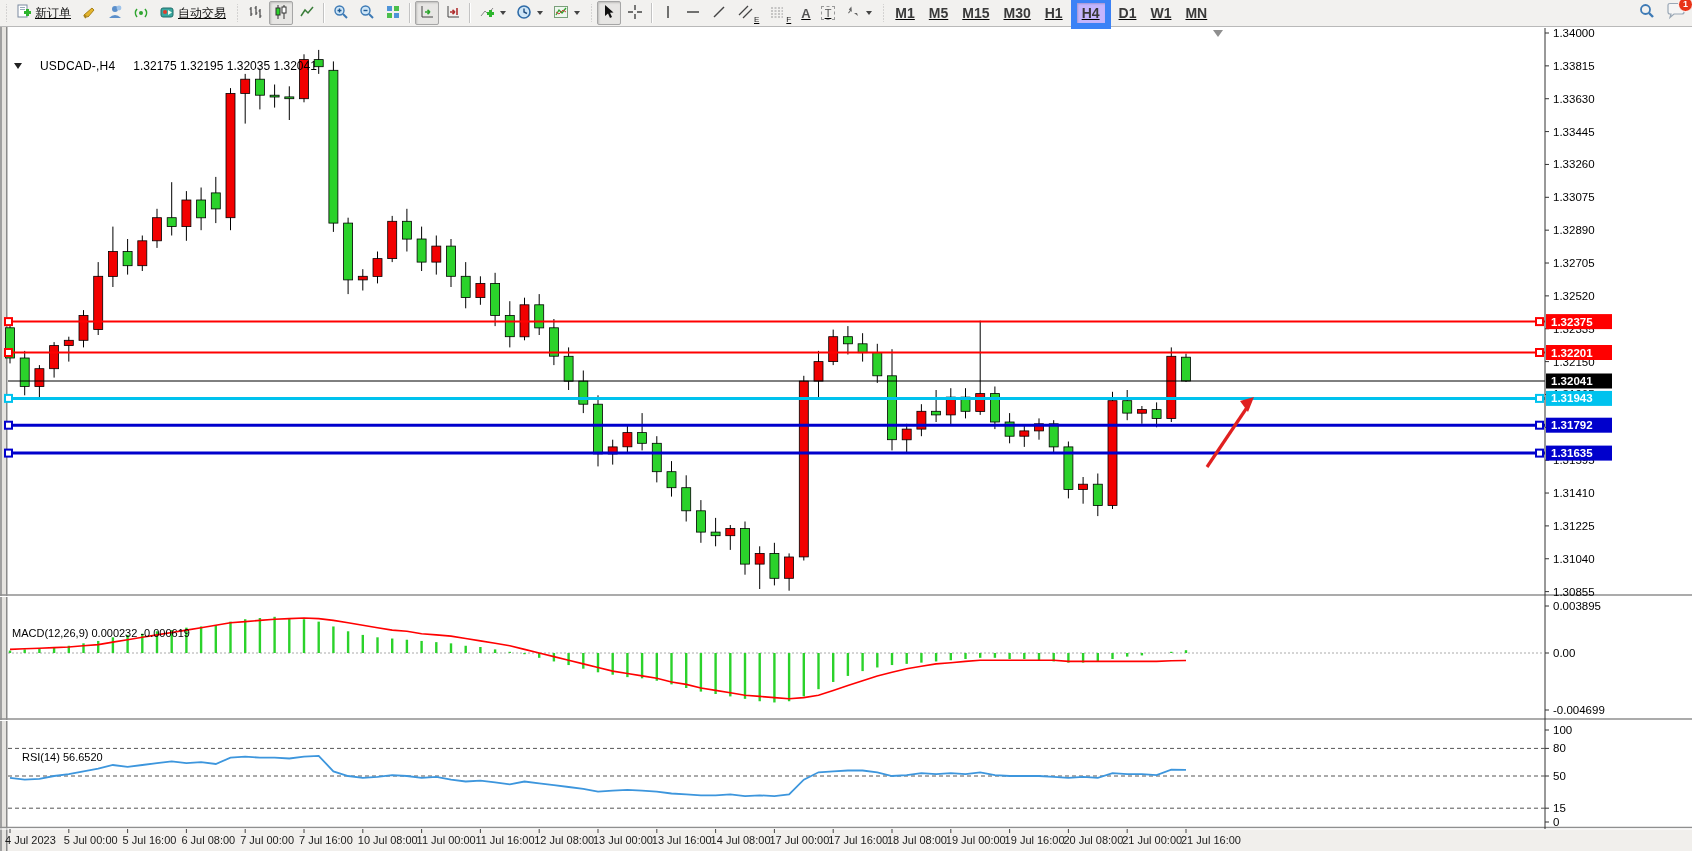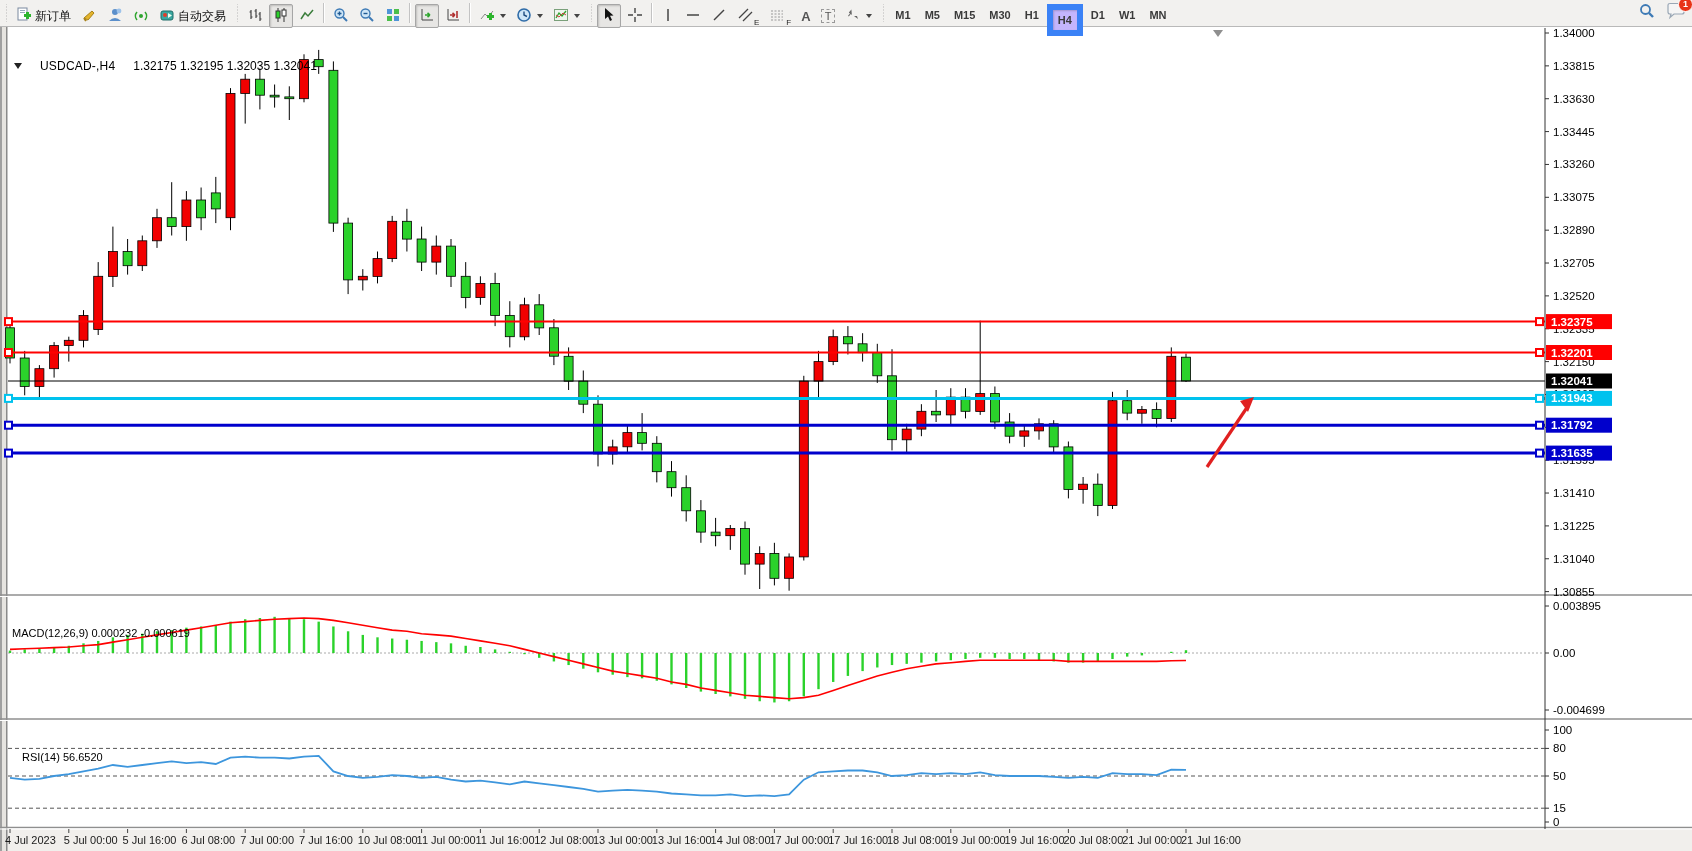"新订单" .tb-group { align-items: flex-start -> center; text-decoration: none -> underline }
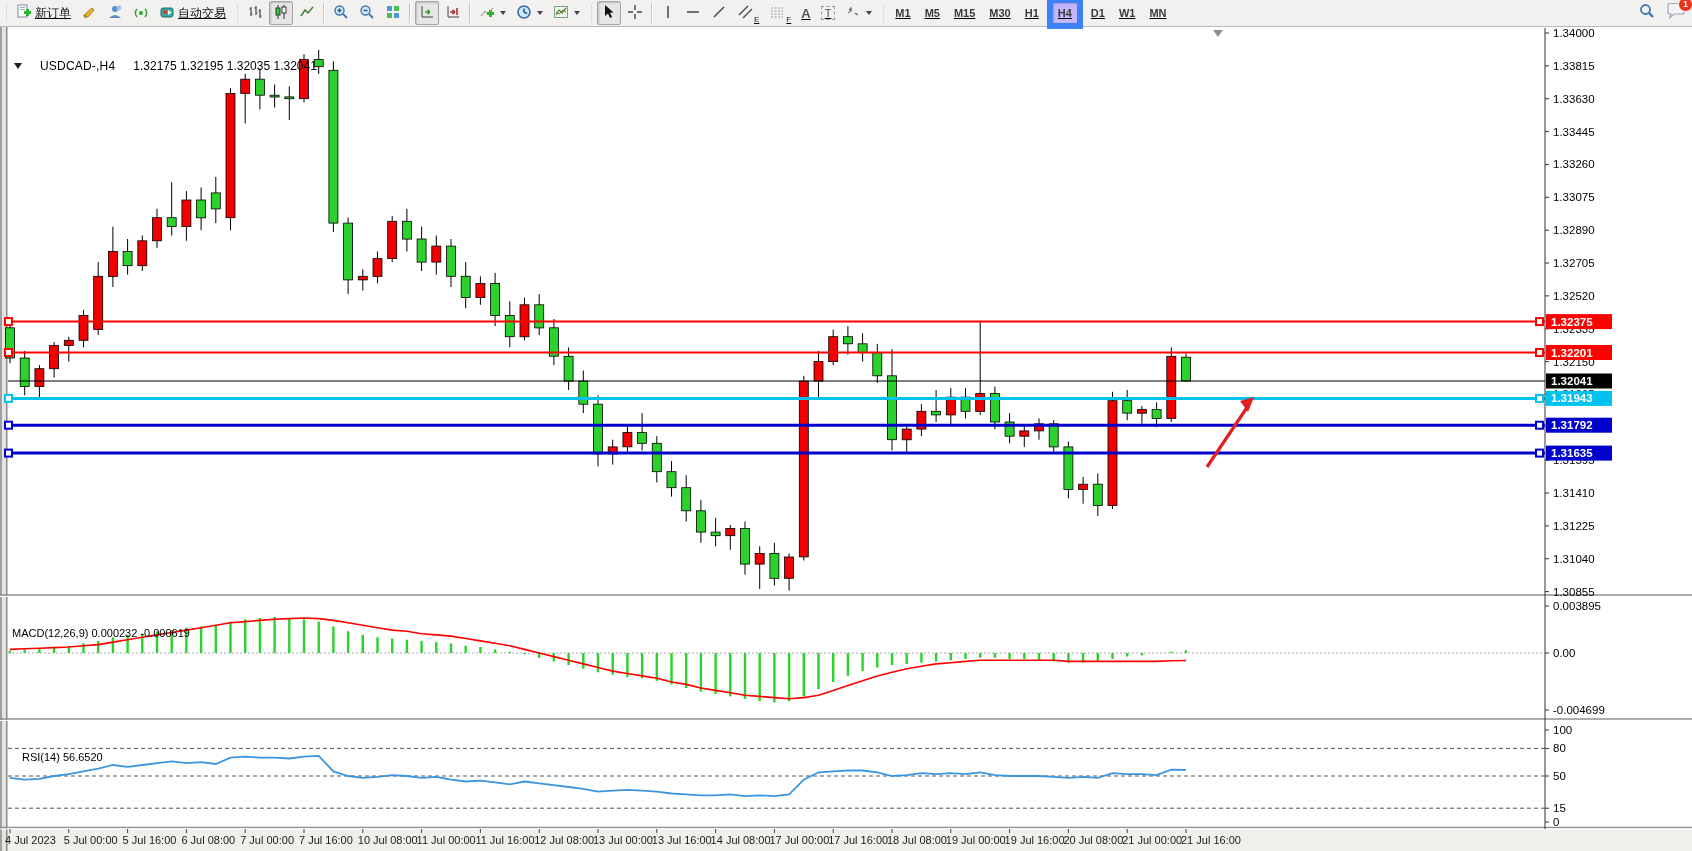"M1" .tf { font-size: 11px -> 14px }
